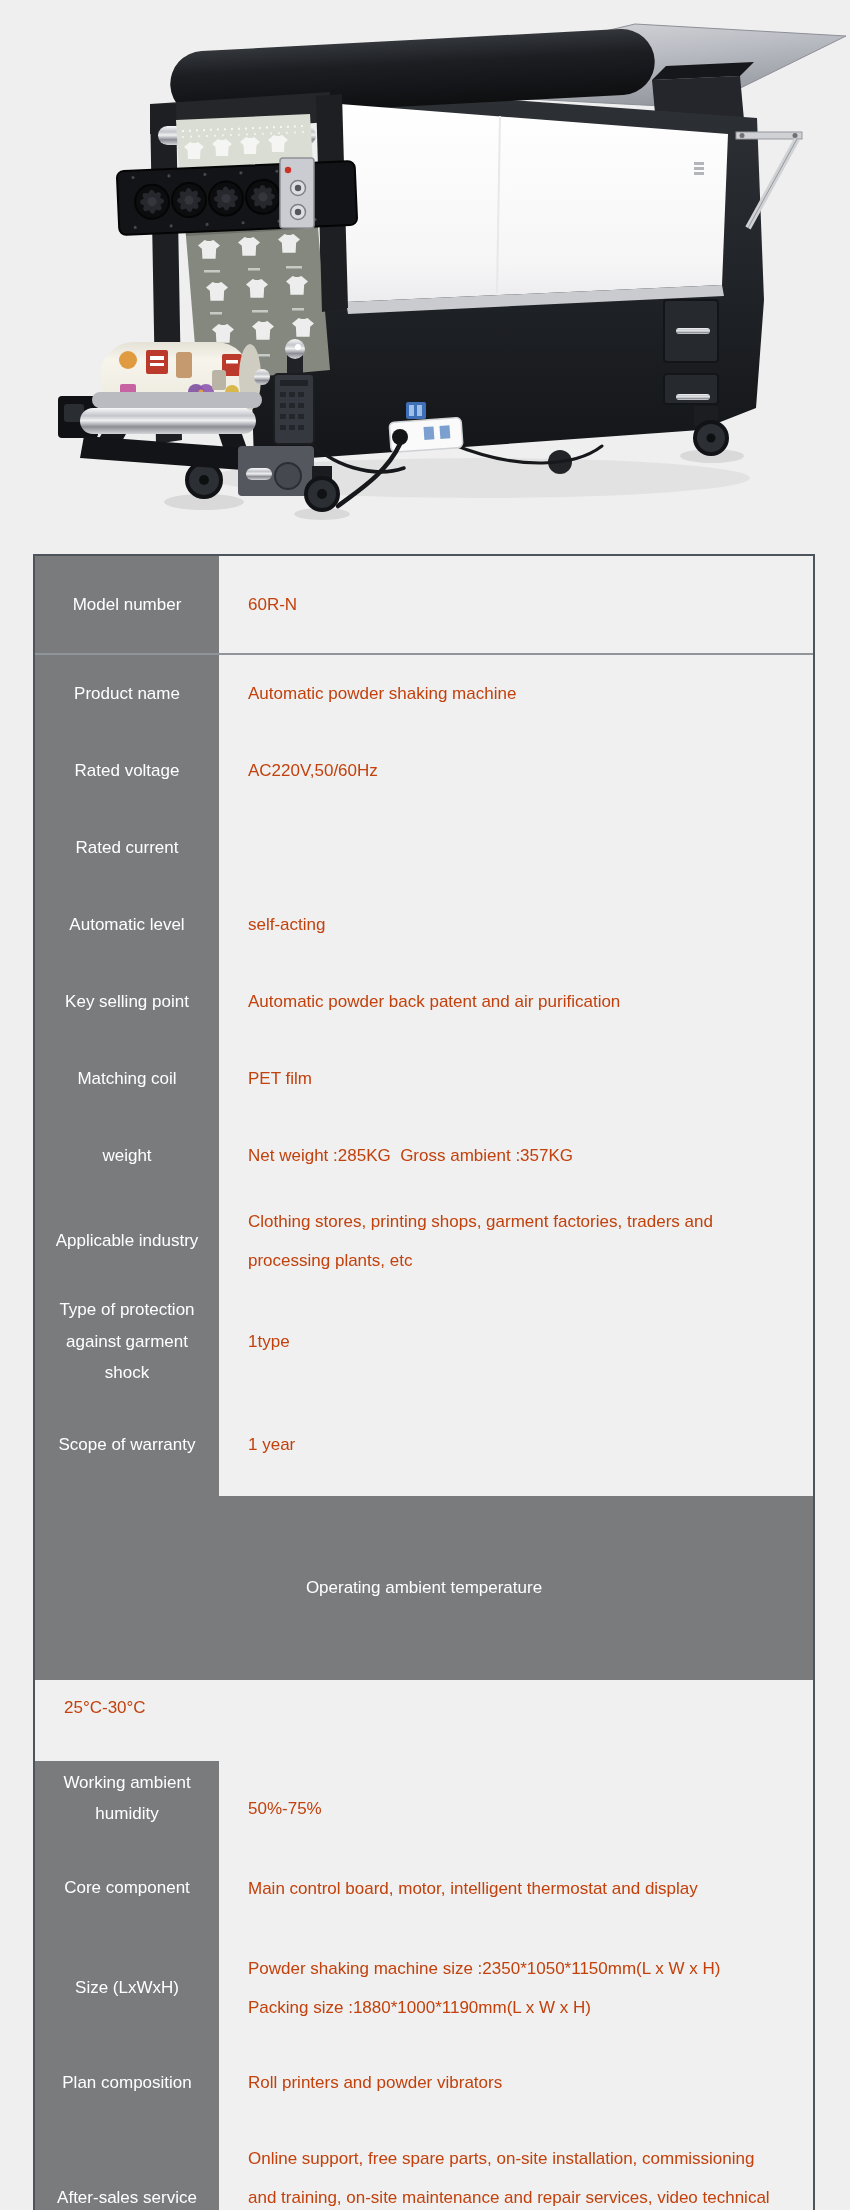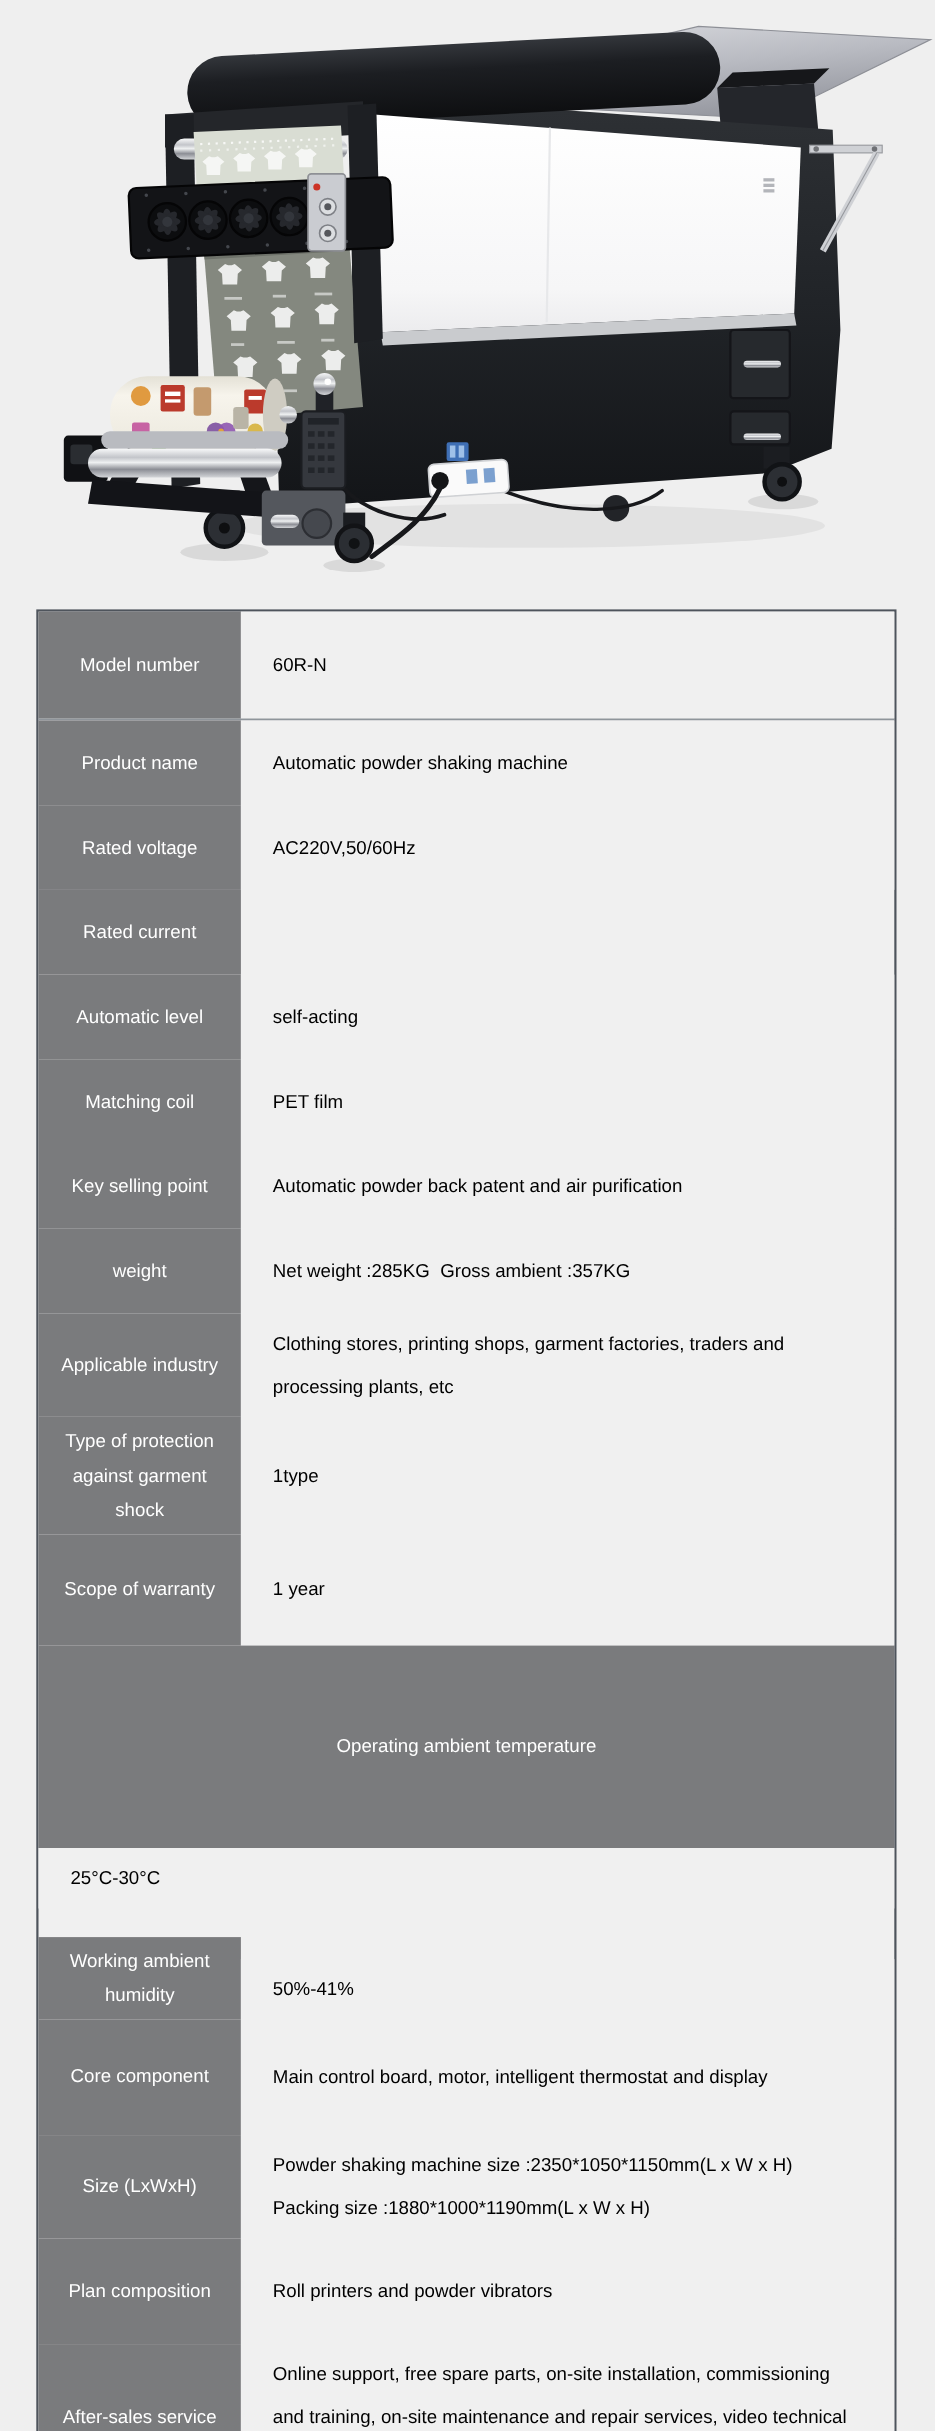"60R-N" .value-cell { color: #000000 -> #c2410c }
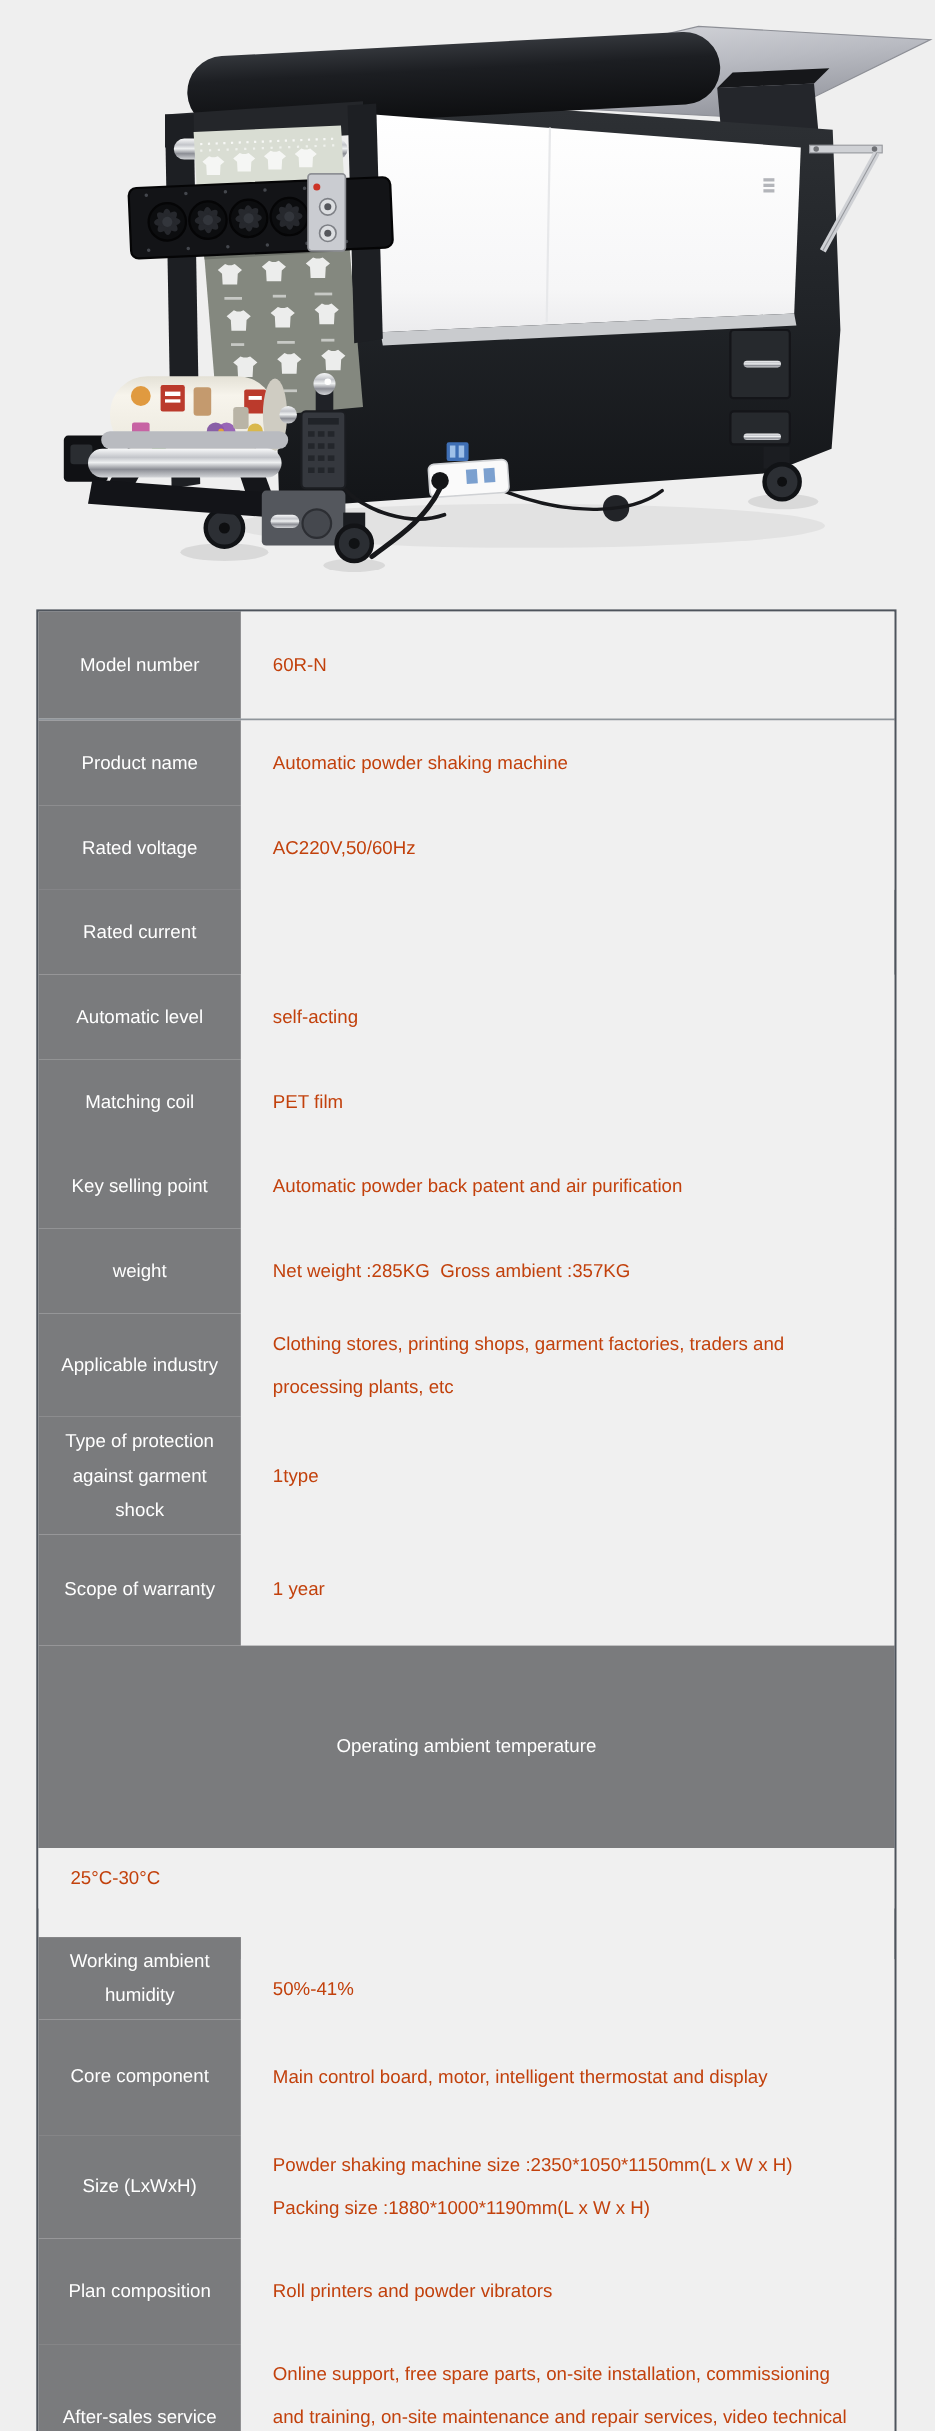"Matching coil" div.spec-row { order: before "Key selling point" -> after "Key selling point" }
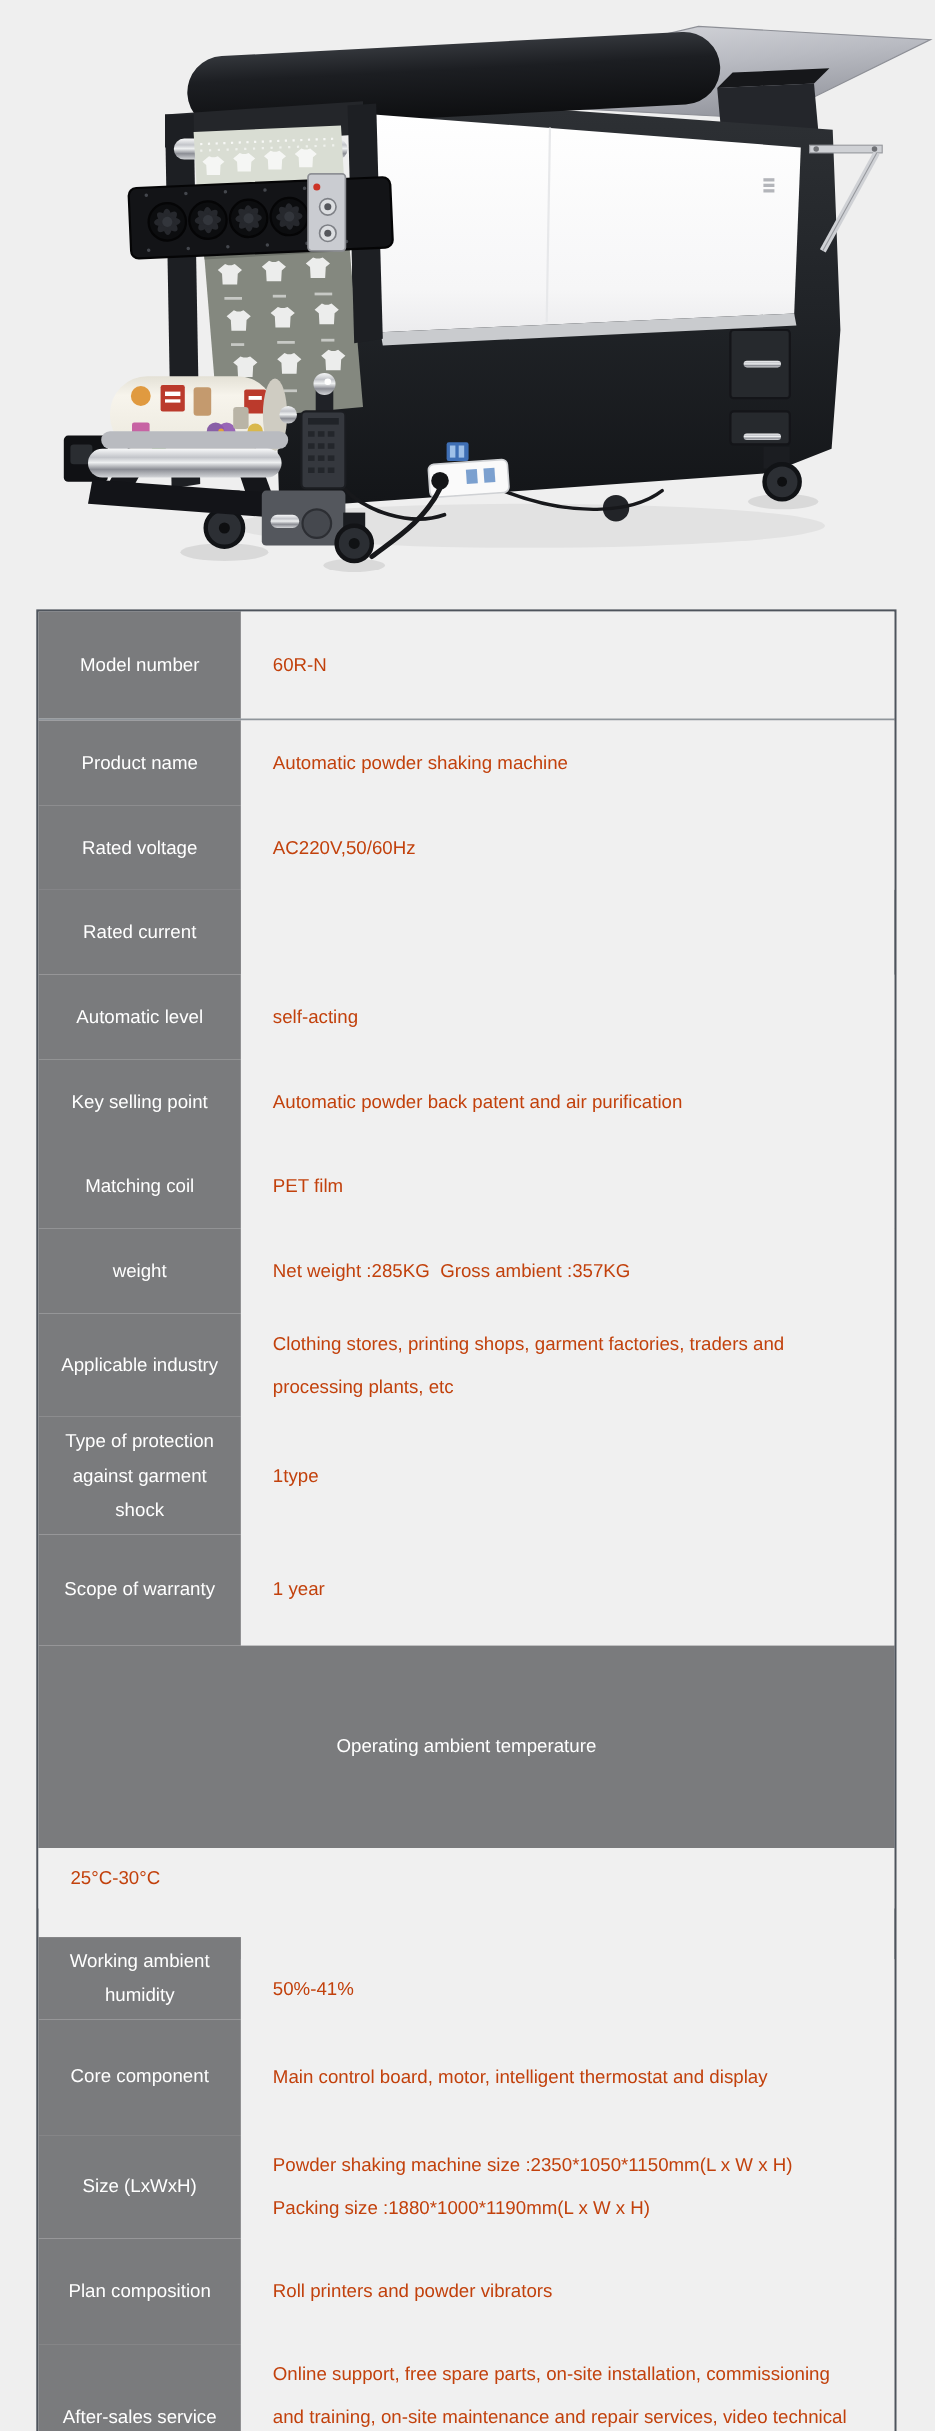"50%-41%" div.vline { text: 50%-41% -> 50%-75% }
